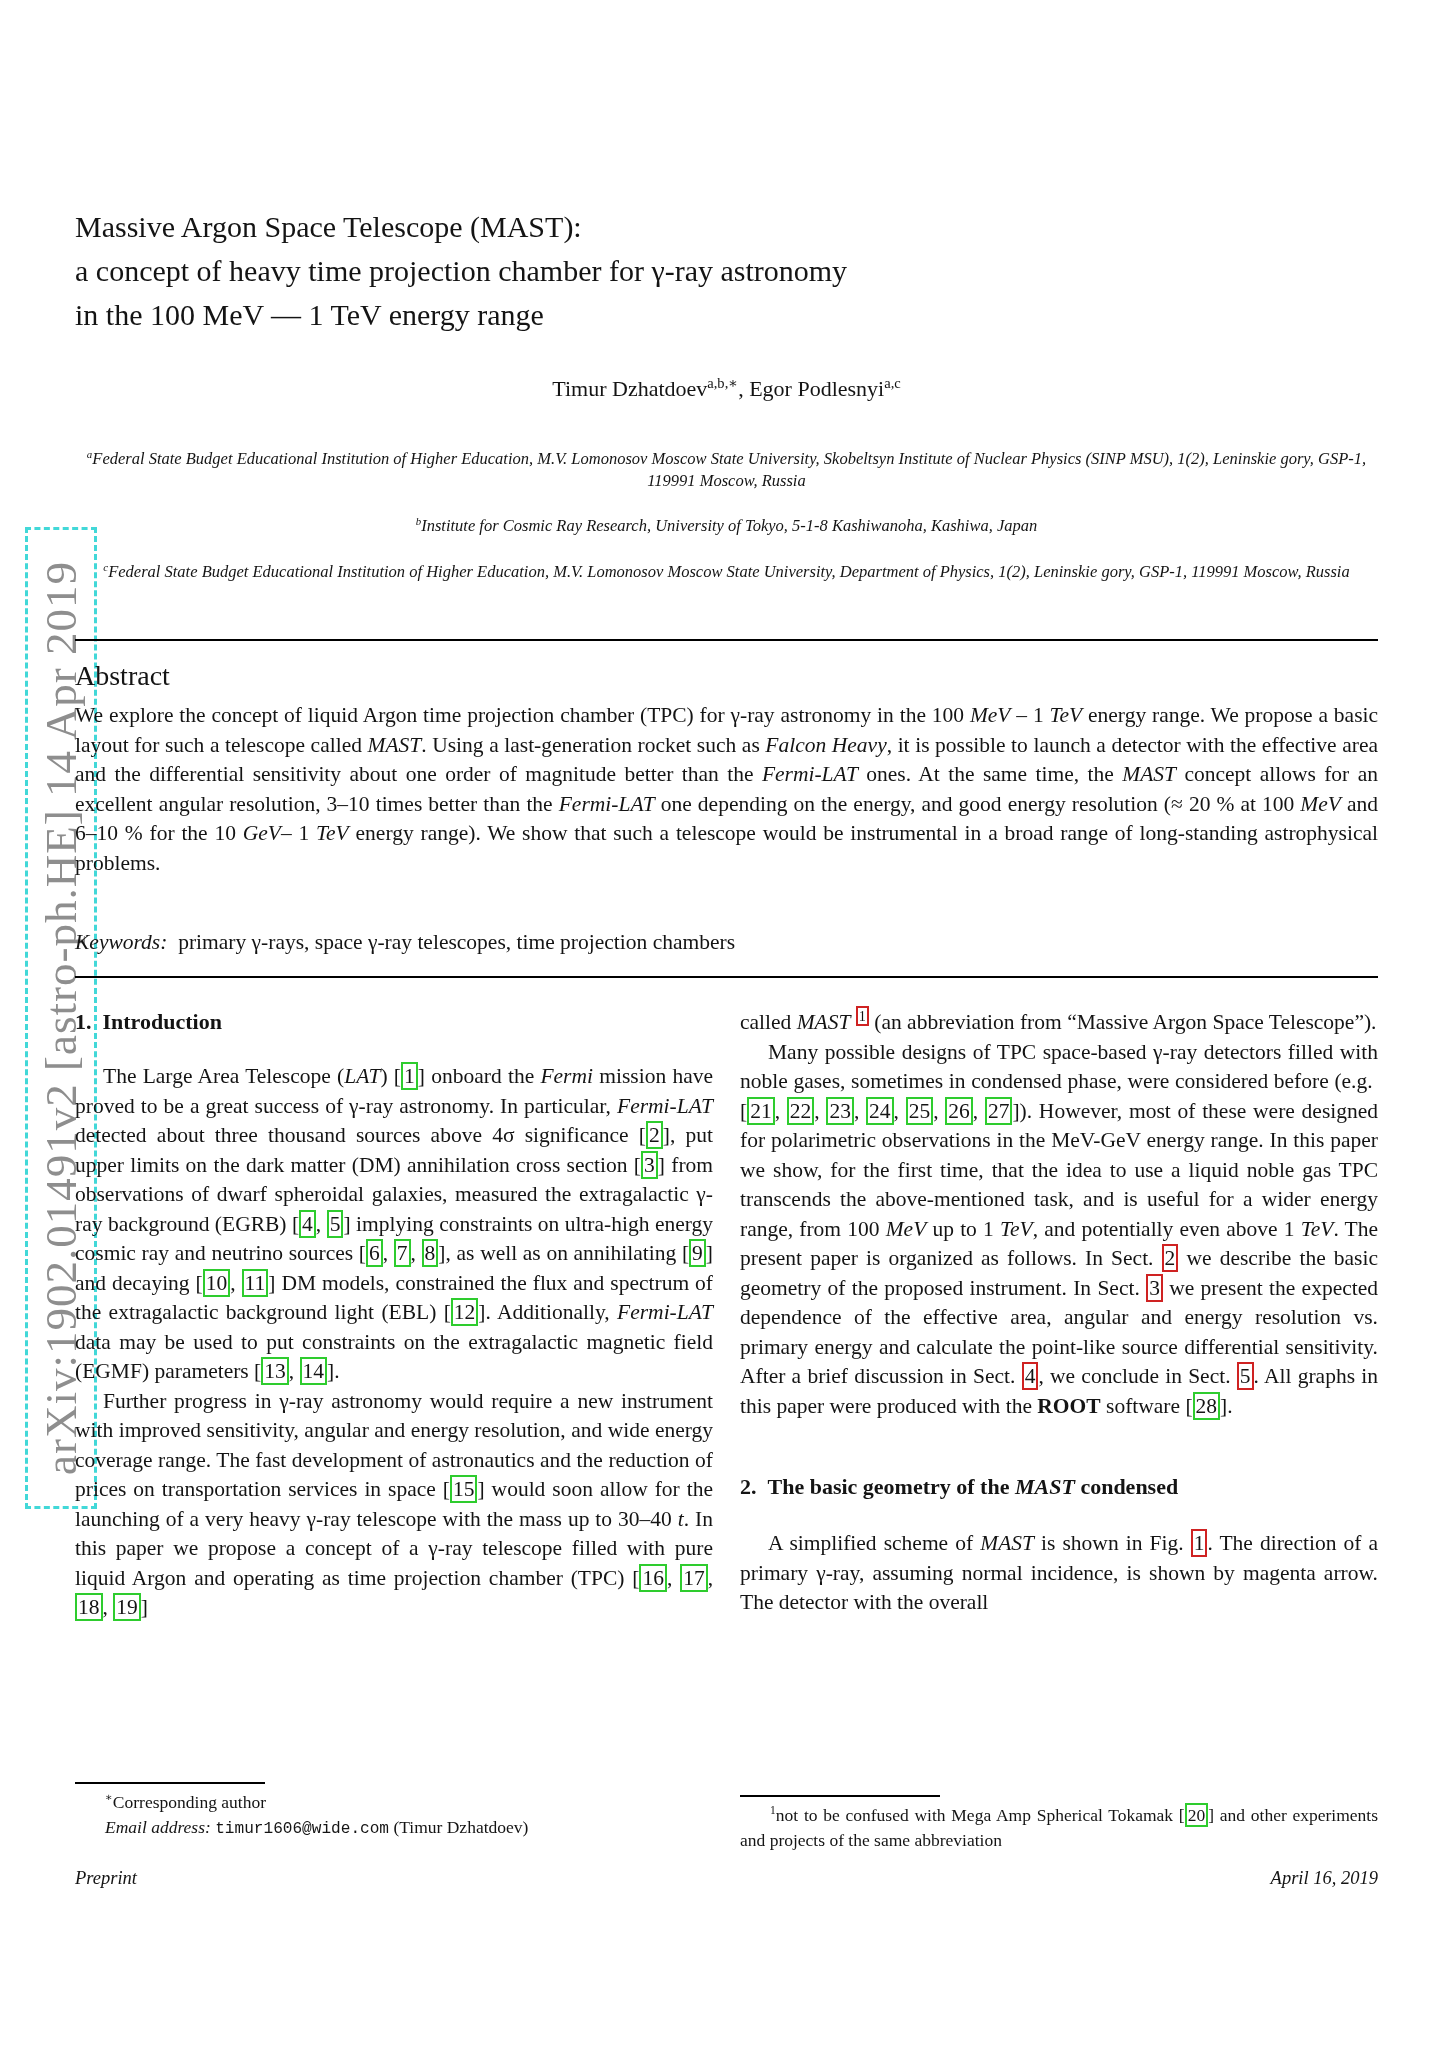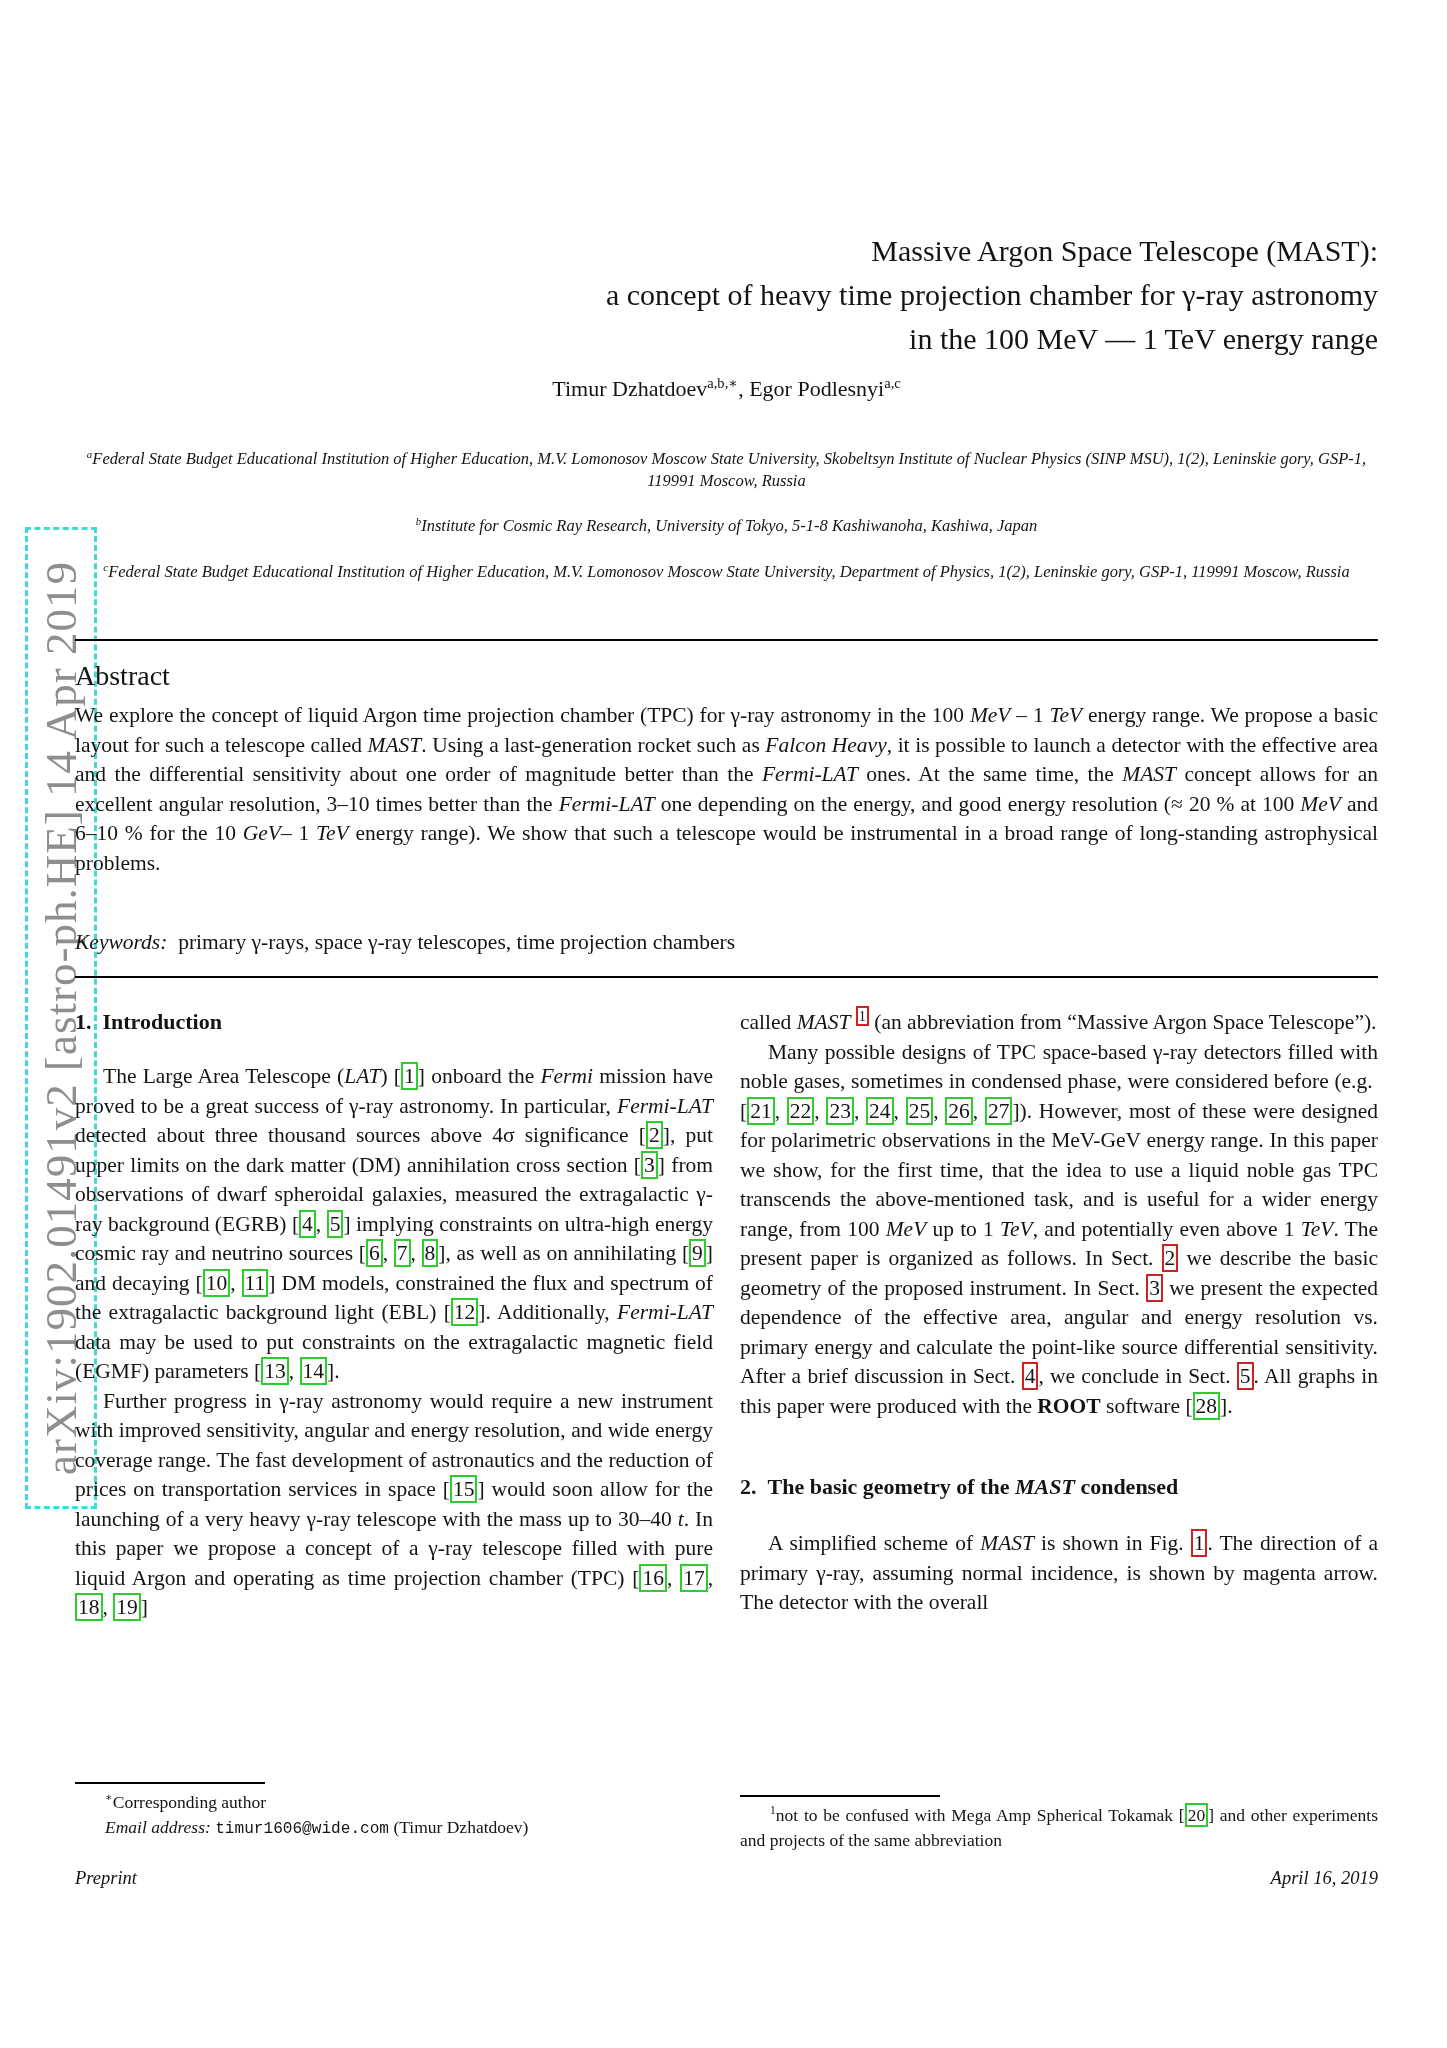"Massive Argon Space Telescope (MAST):" .title { margin-top: 24px -> none; text-align: right -> left }
